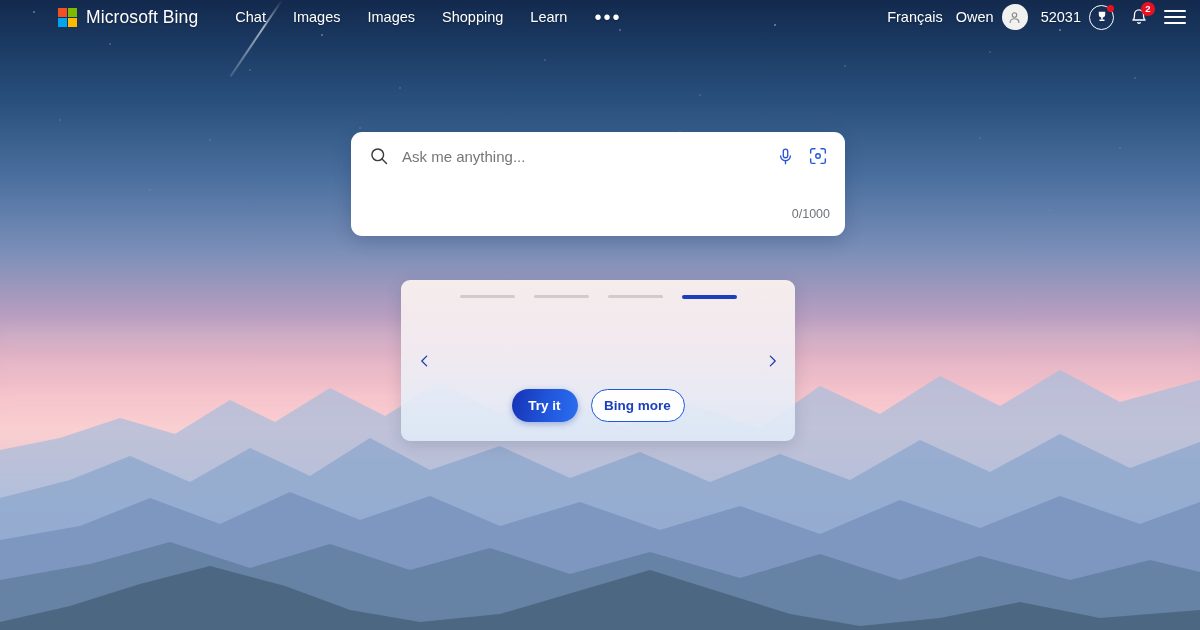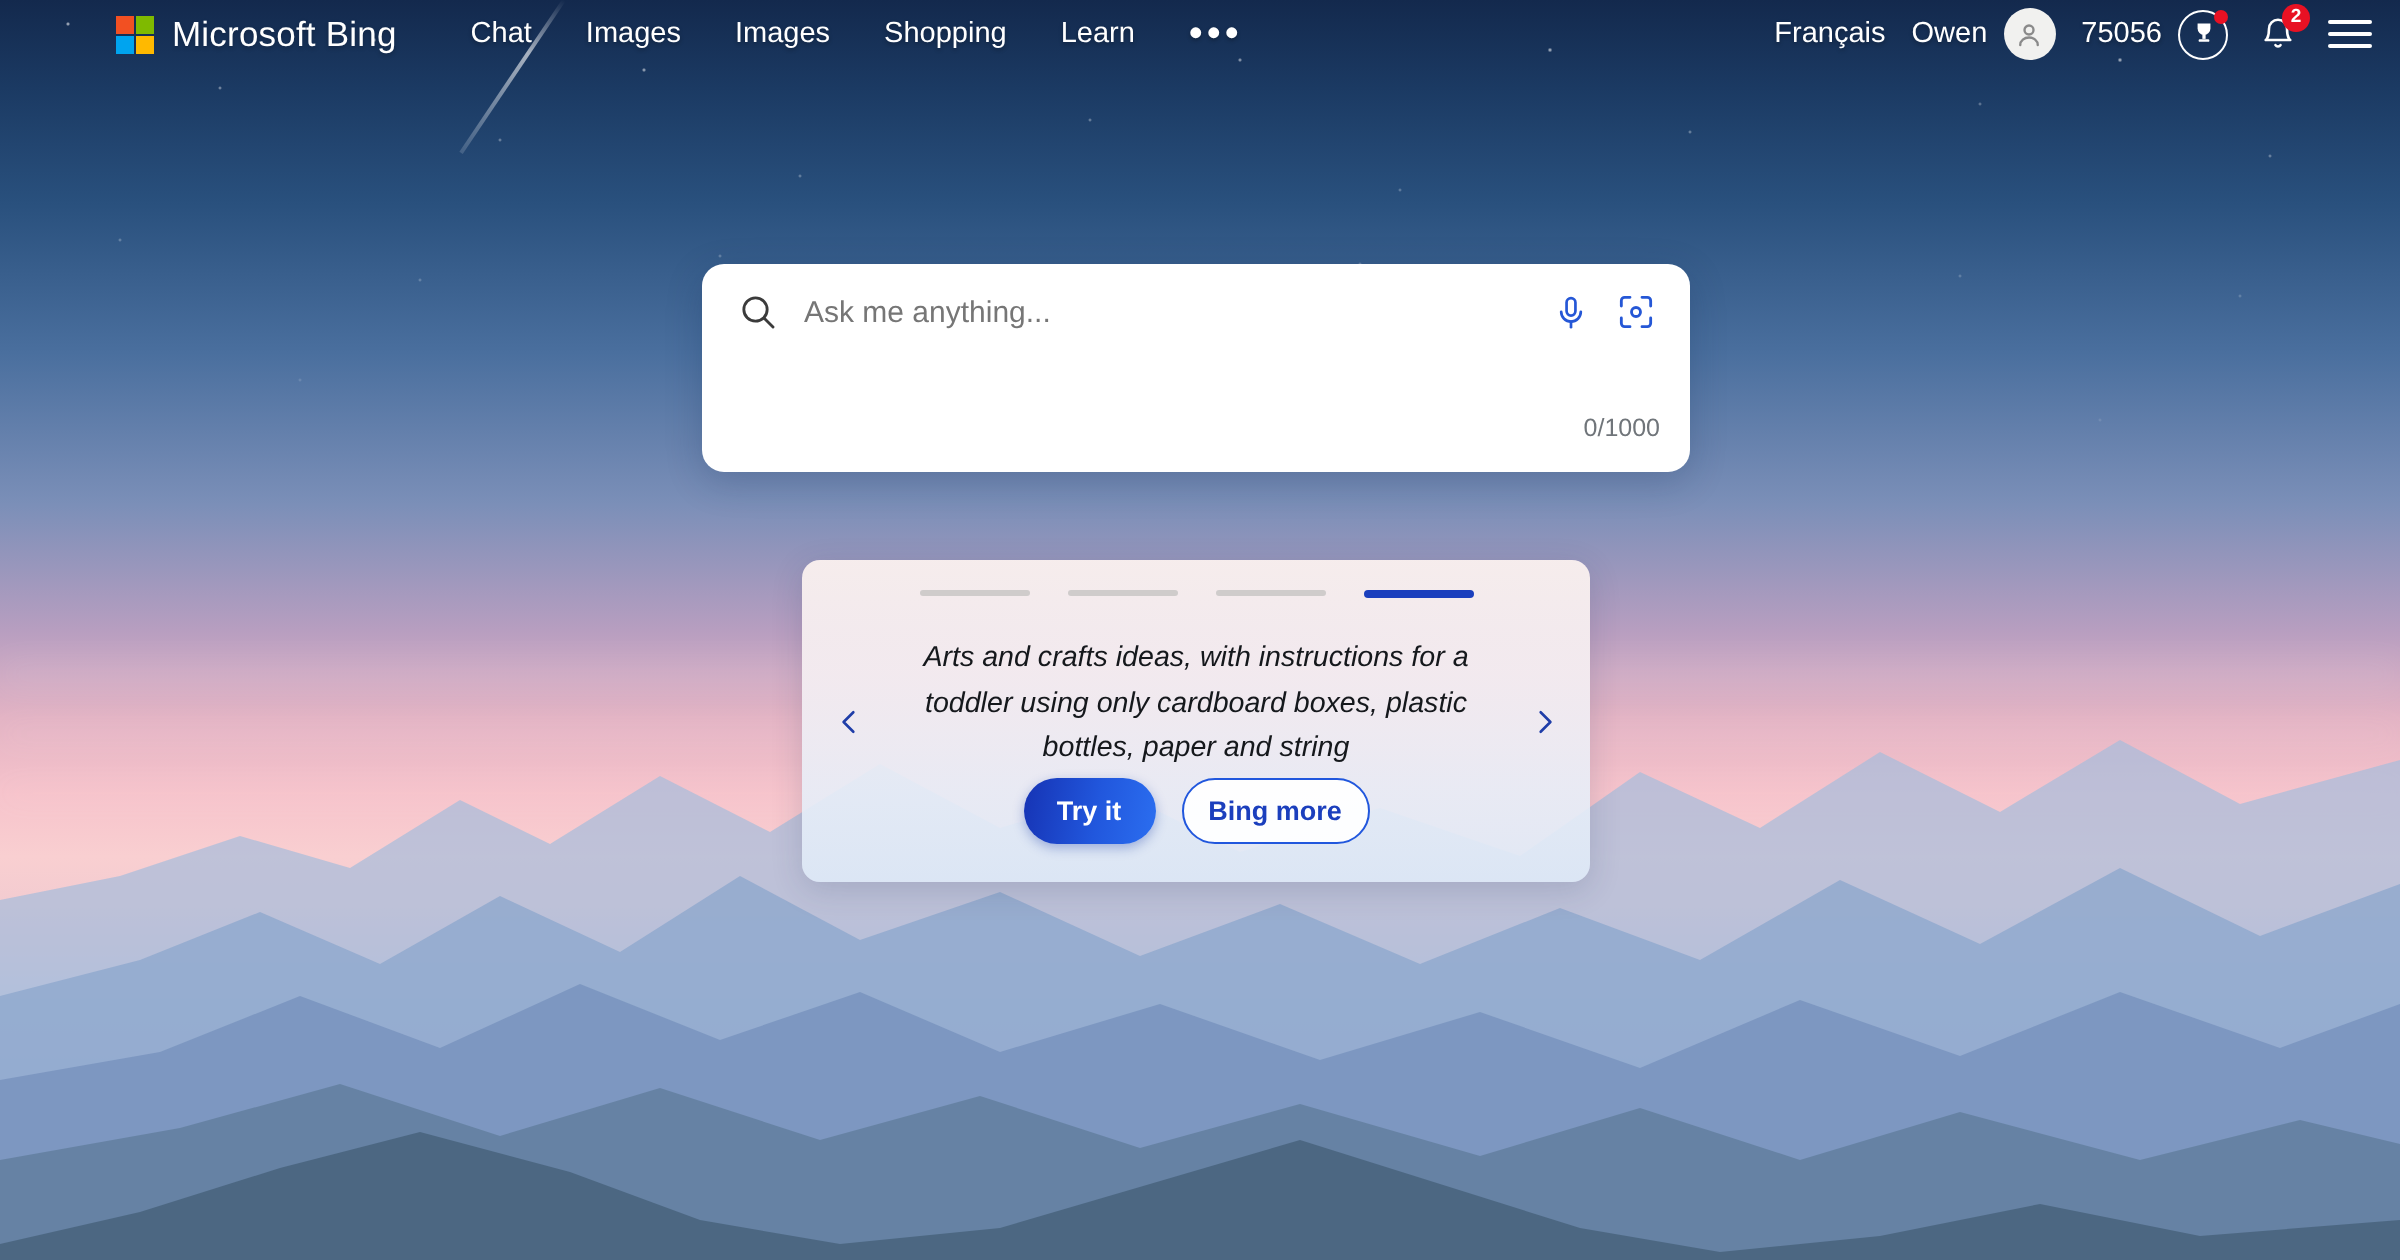"75056" span.hr-text { text: 75056 -> 52031 }
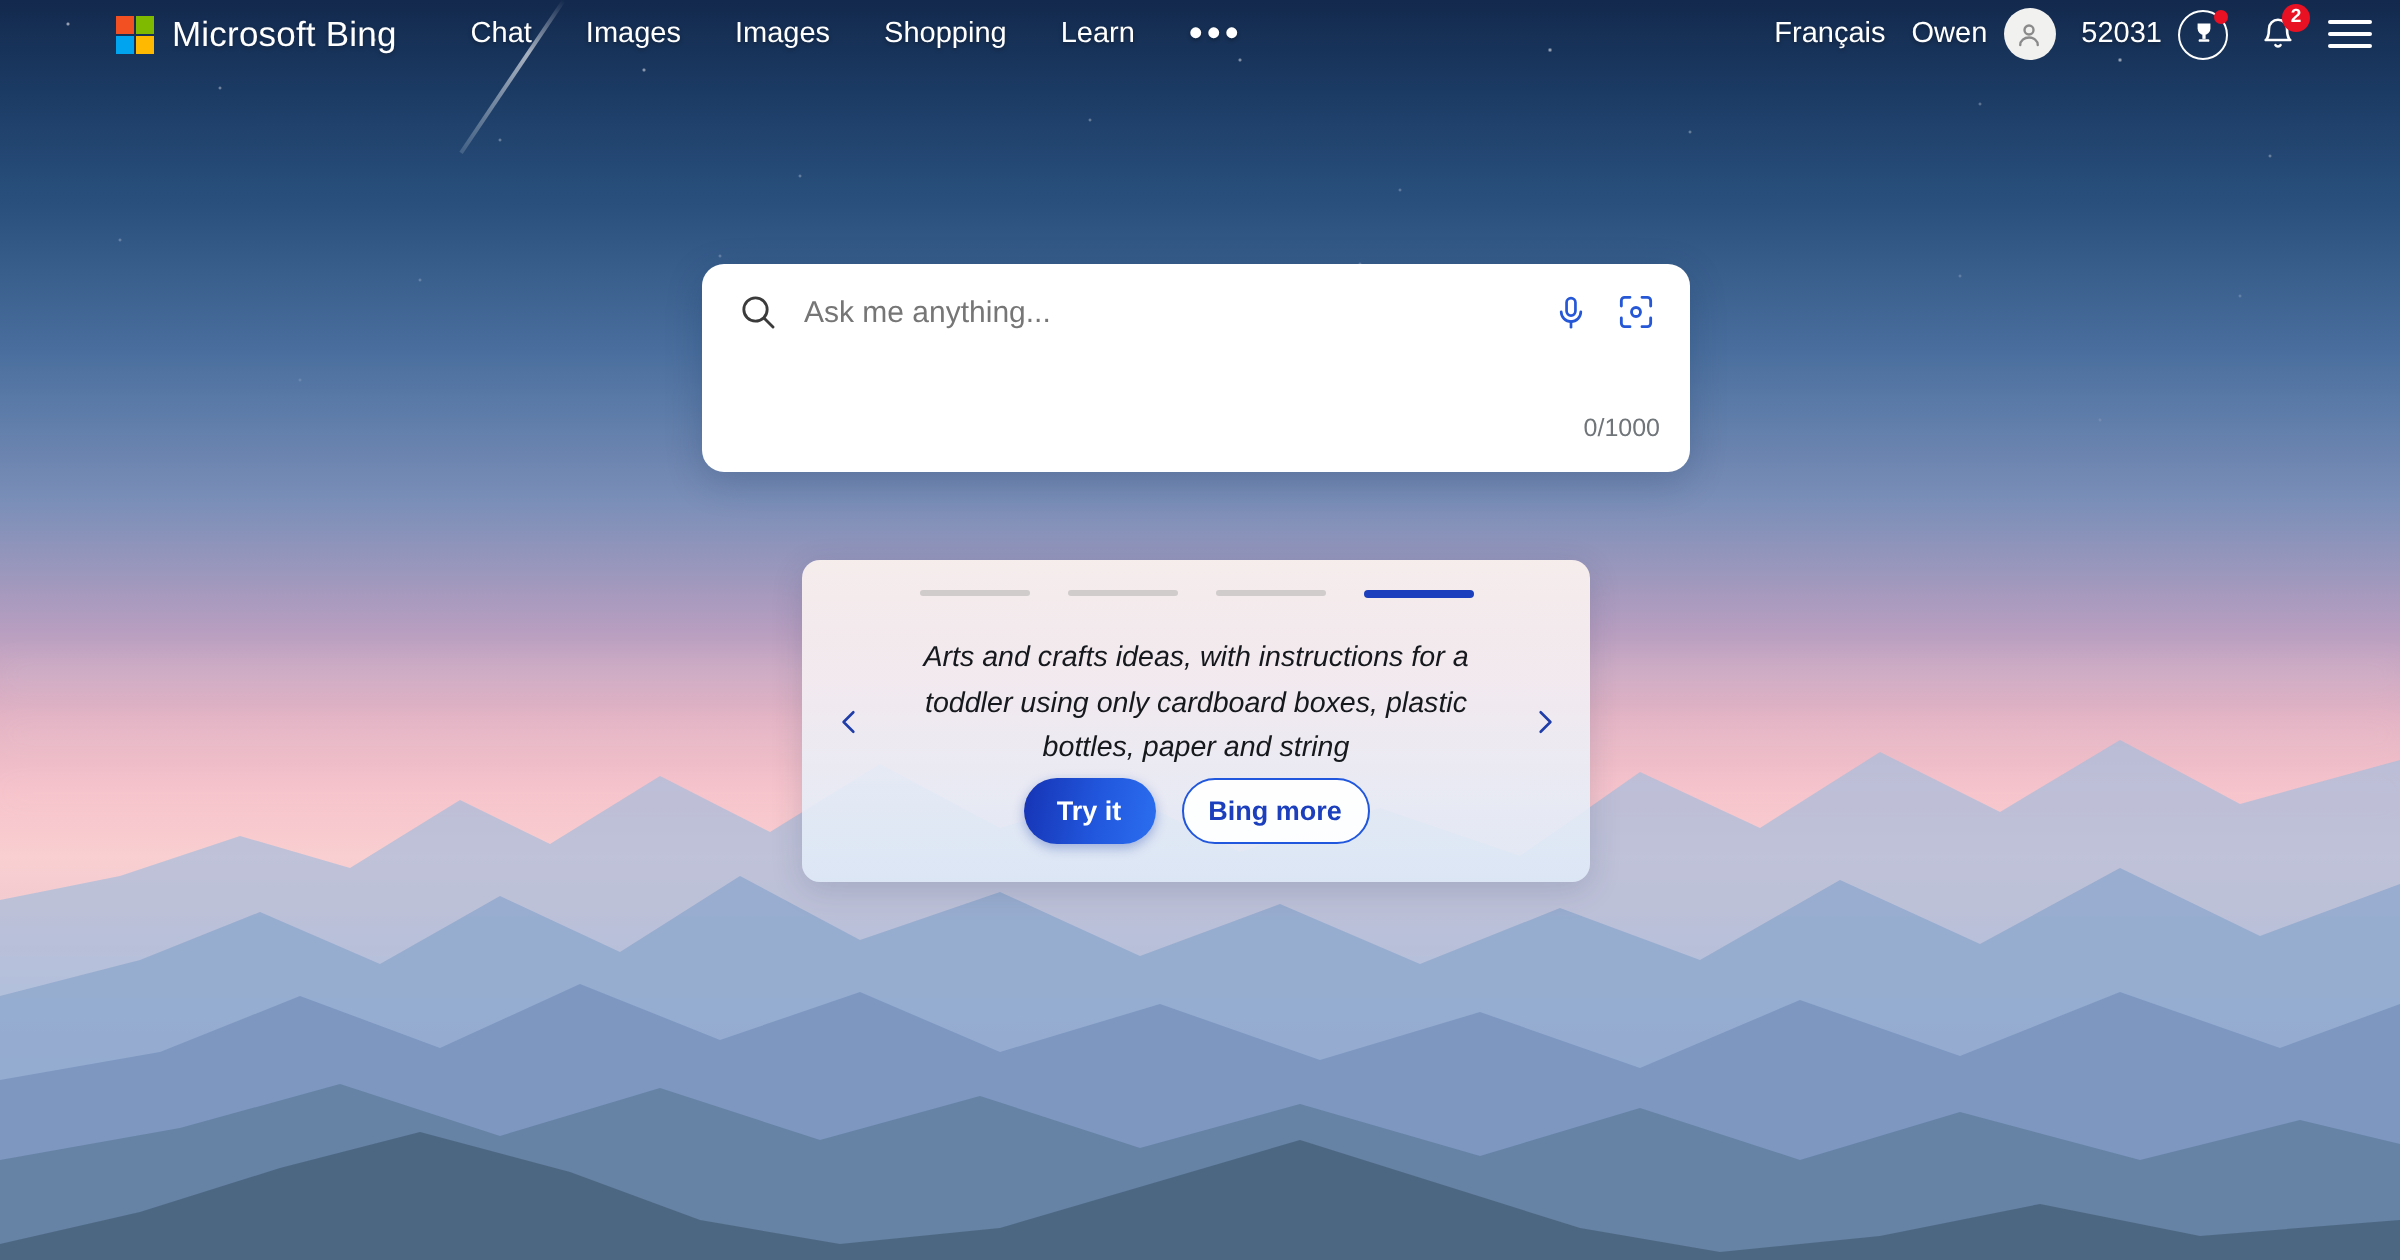"Arts and crafts ideas, with" div.card-text { html: <div>Arts and crafts ideas, with instructions for a toddler using only cardboard boxes, plastic bottles, paper and string</div> -> none }
